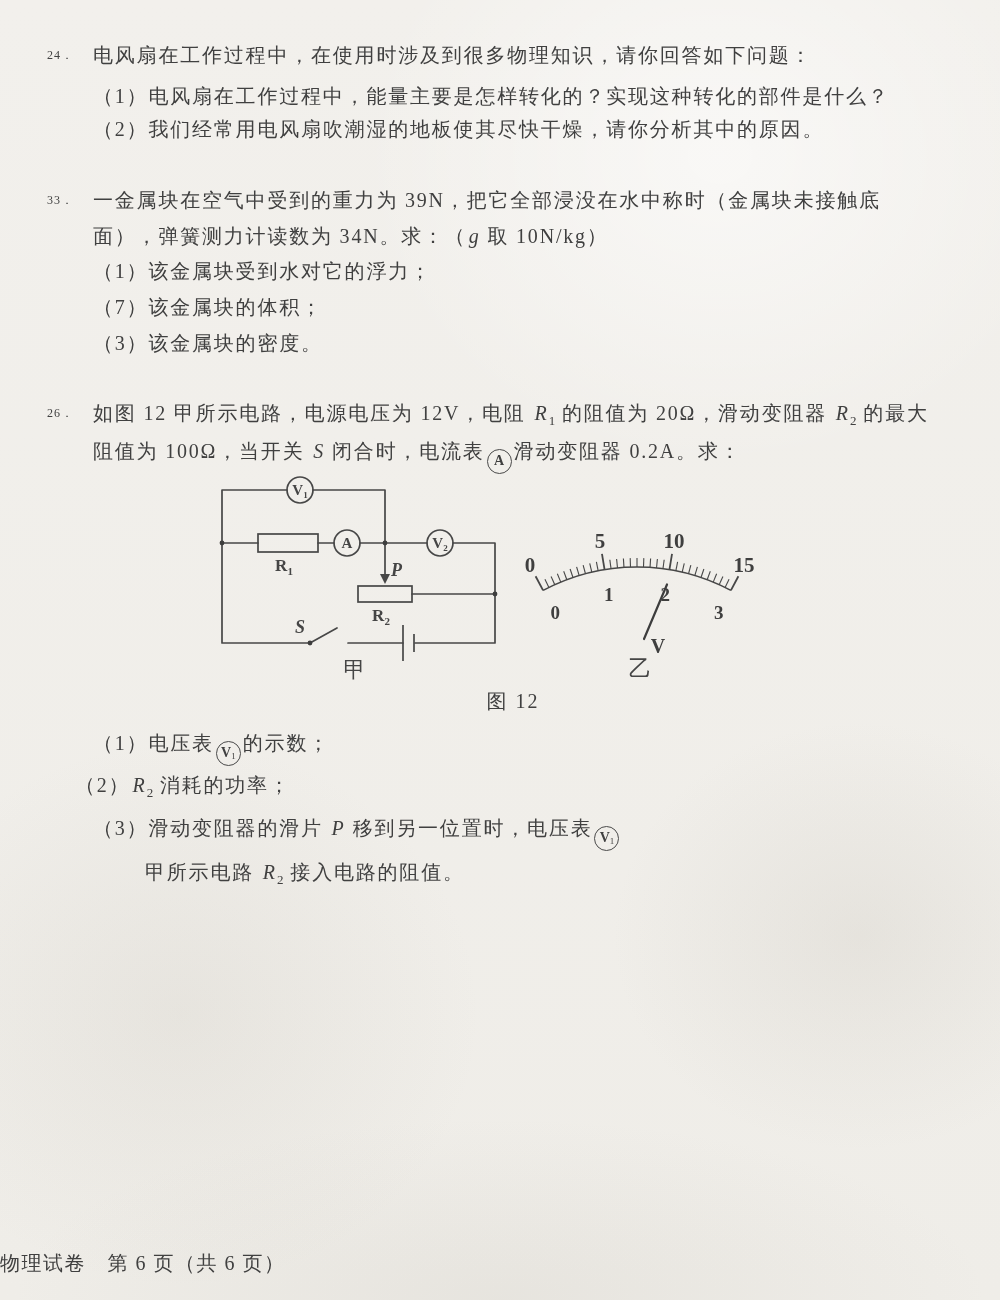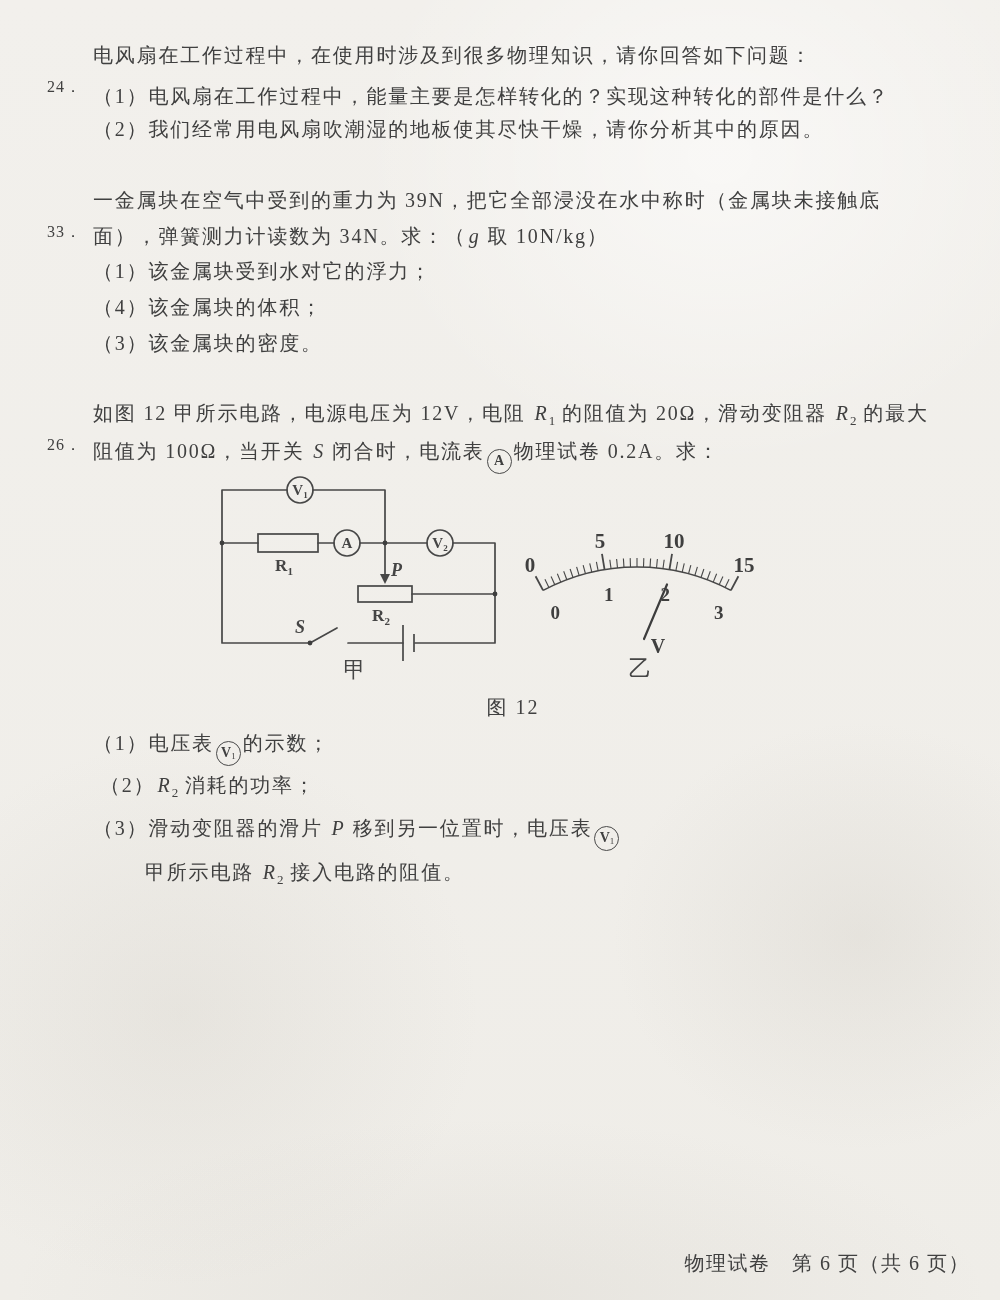"24．" .qnum { font-size: 16px -> 12px; margin-top: 32px -> none }
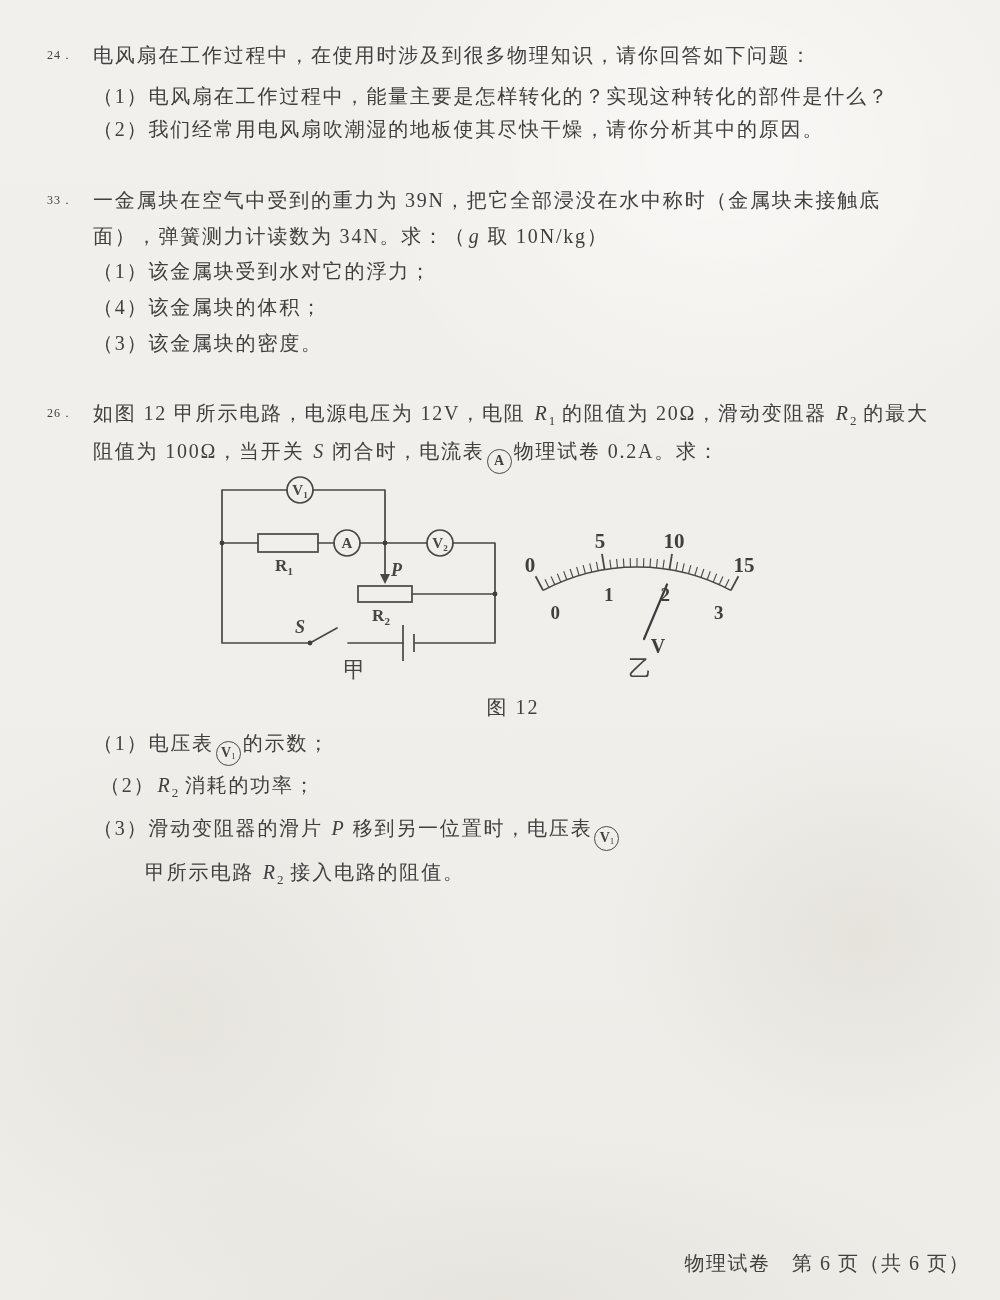"（4）该金属块的体积；" div.ln { text: 4 -> 7 }
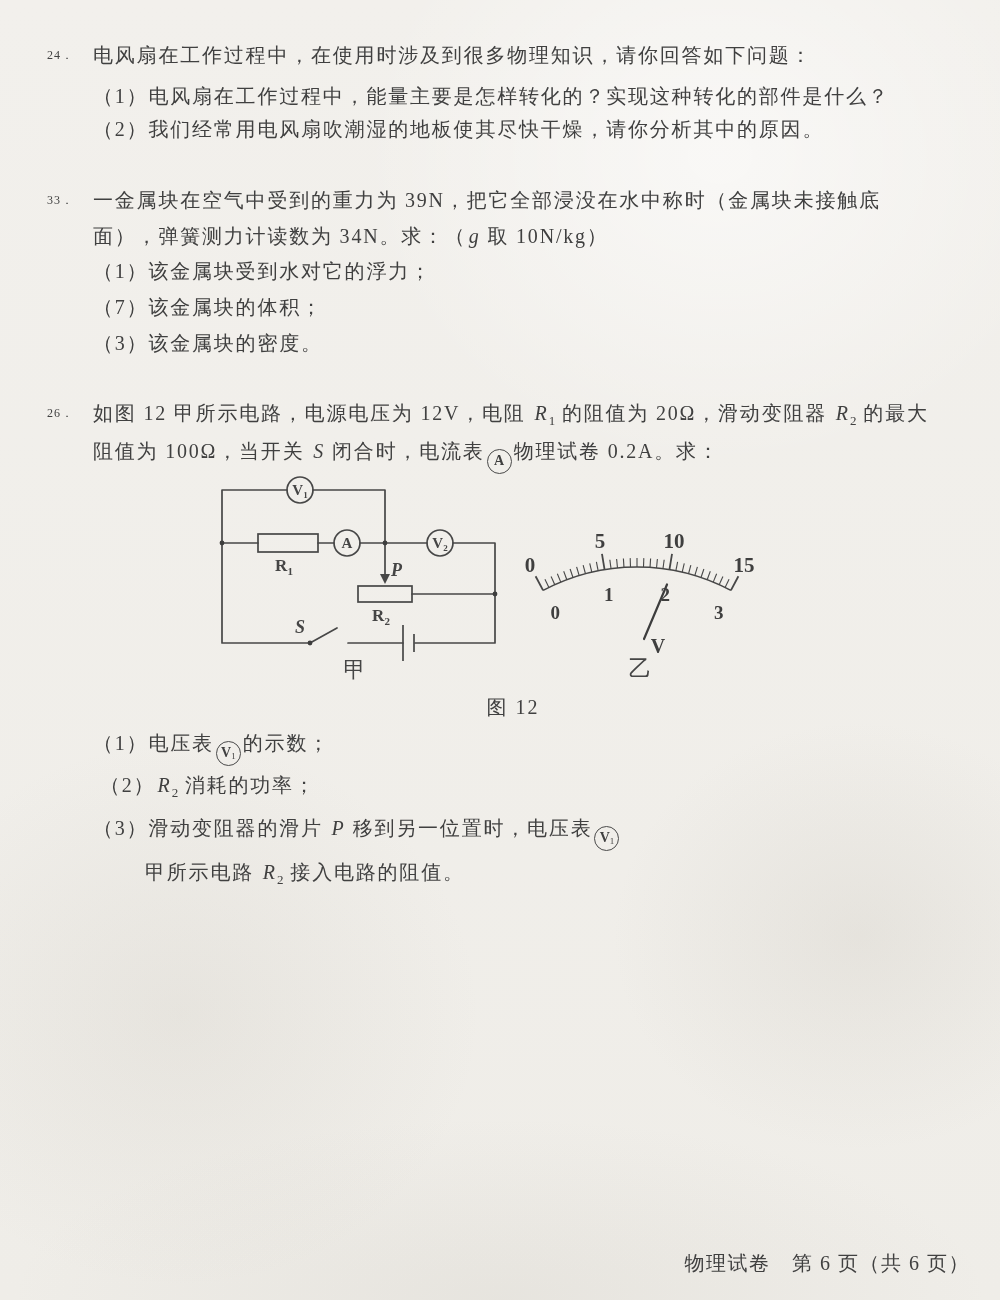"物理试卷 0.2A。求：" span { text: 物理试卷 -> 滑动变阻器 }
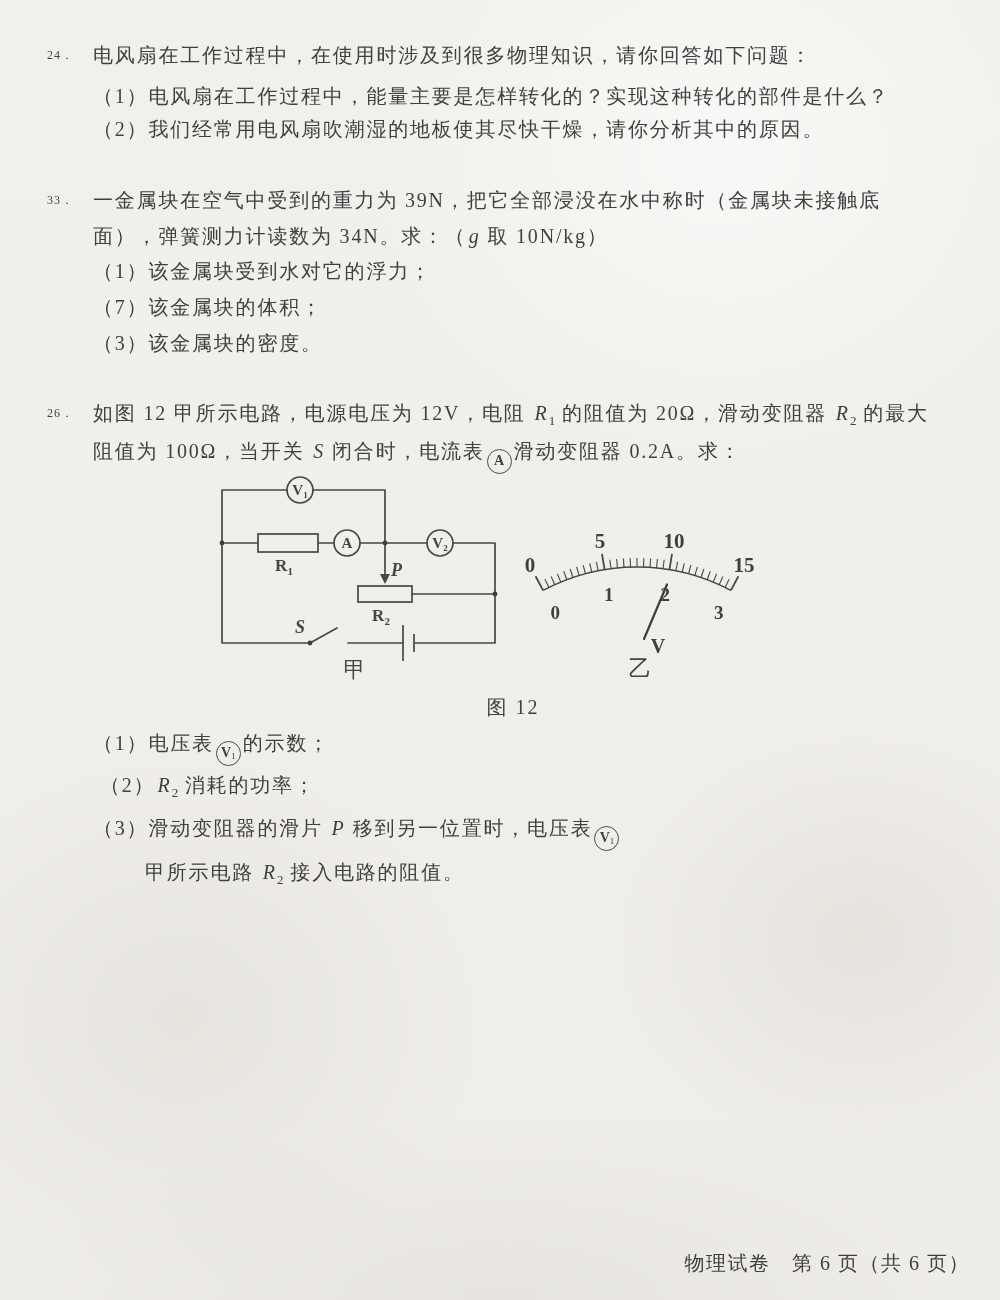"图 12" .caption { margin-top: 6px -> none }
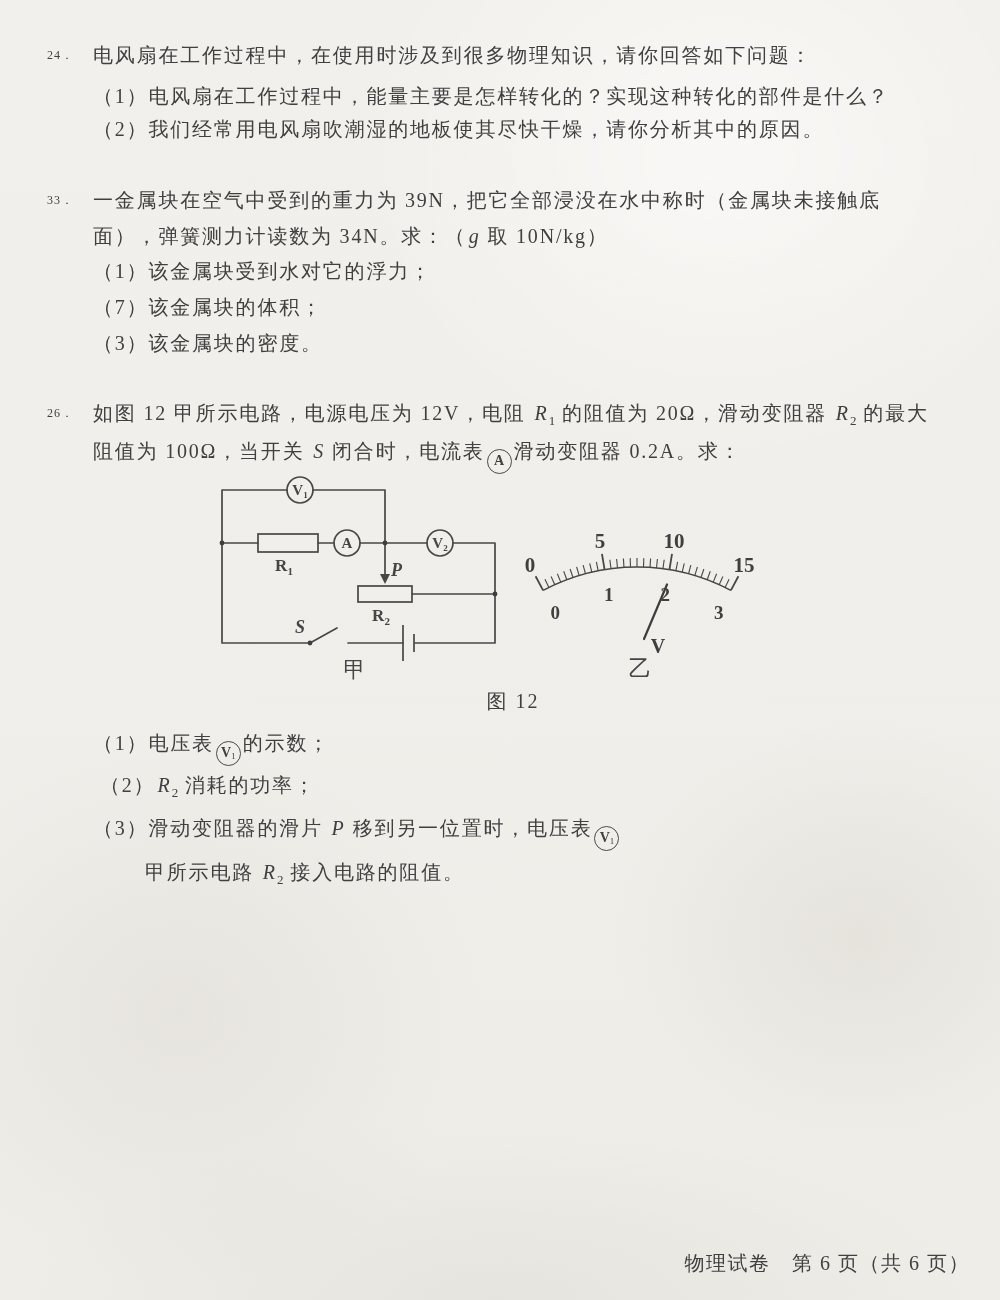"（2）R 2 消耗的功率；" div.ln { left: 100px -> 75px }
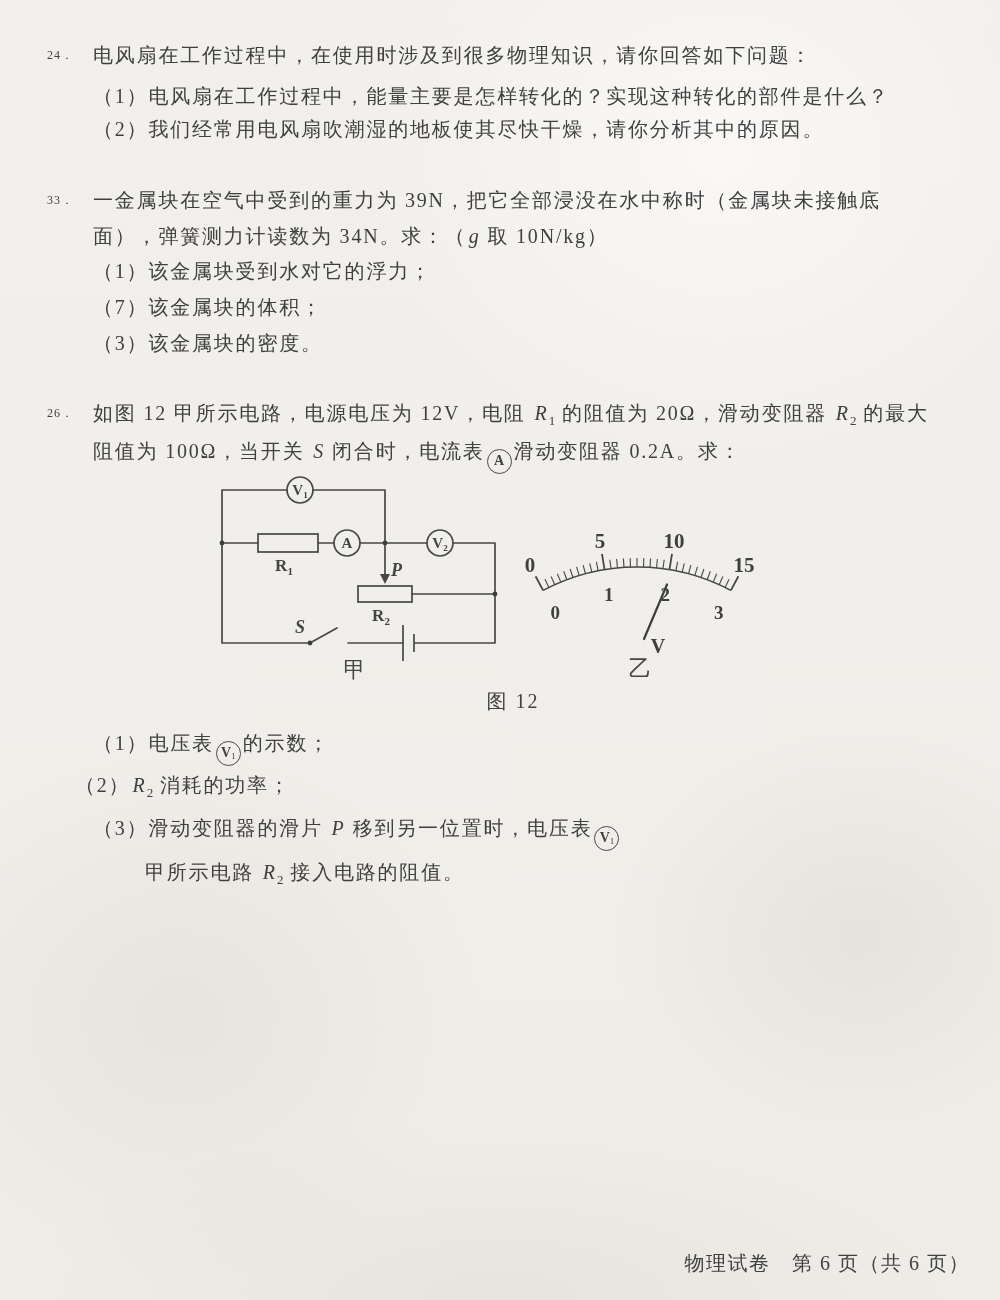"物理试卷 第 6 页（共 6" .footer { text-align: right -> left }
